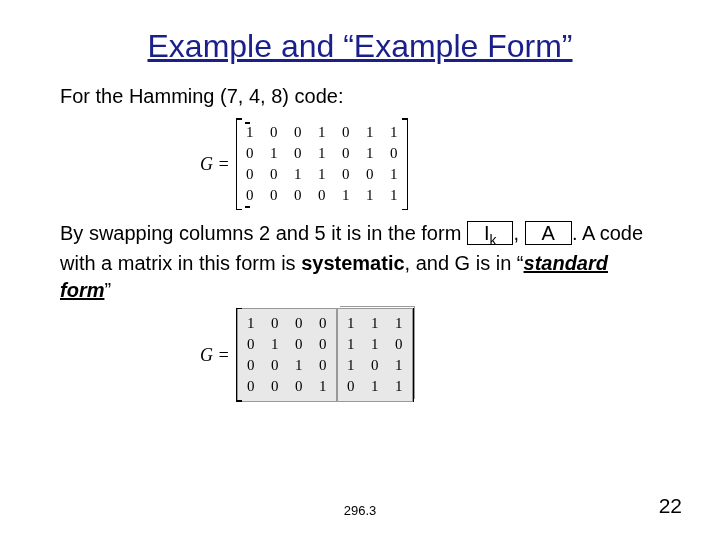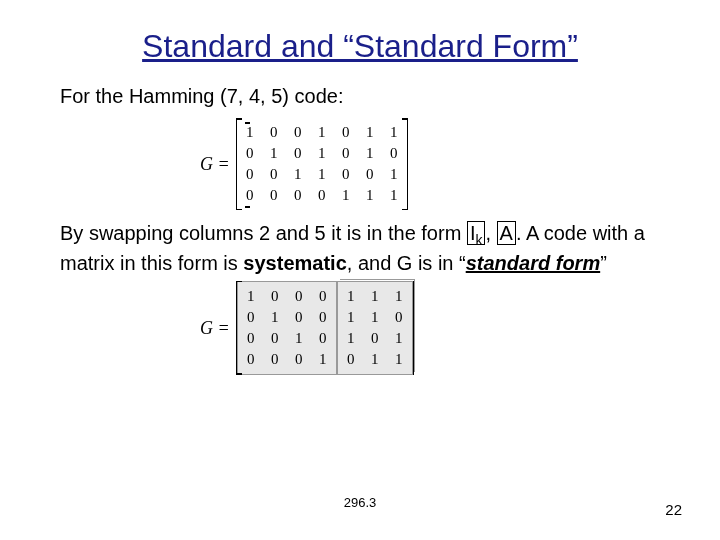"Standard and “Standard Form”" h1.title { text: Standard and “Standard -> Example and “Example }
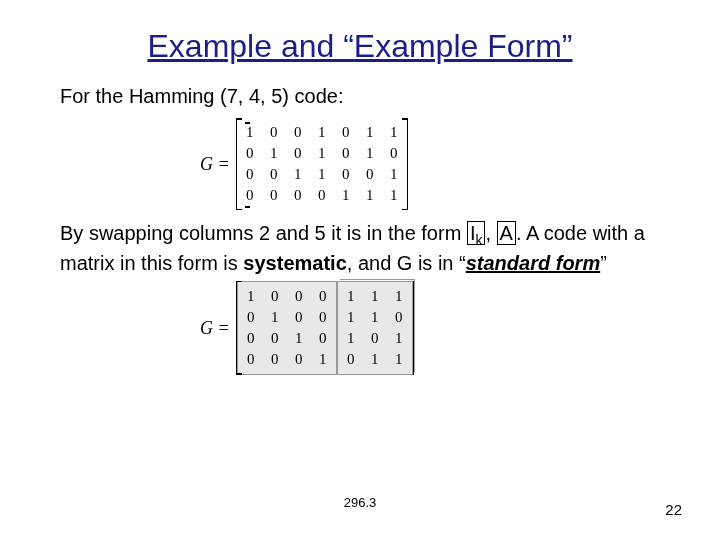"For the Hamming (7, 4," div.para1 { text: 5 -> 8 }
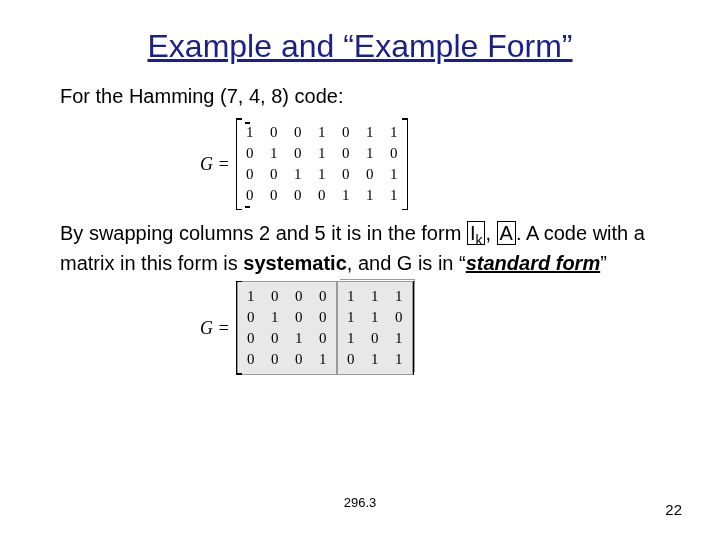"Ik" .boxed { padding: 0 2px -> 0 16px }
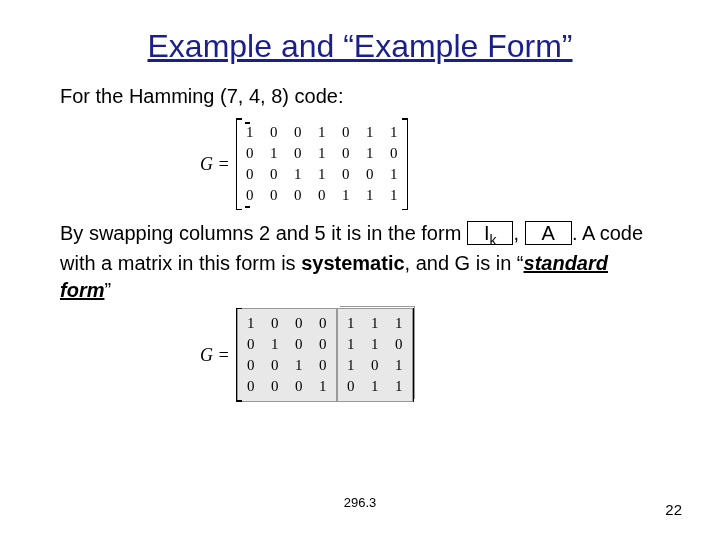"296.3" .footer-left { bottom: 30px -> 22px }
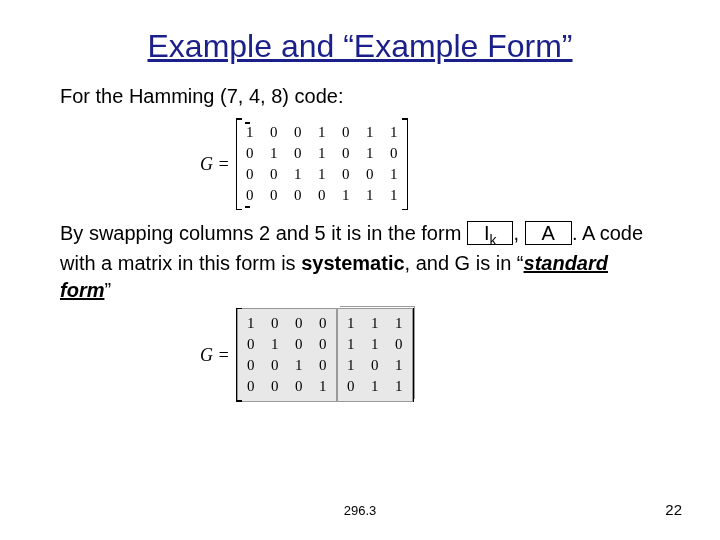"22" .footer-right { font-size: 15px -> 21px }
